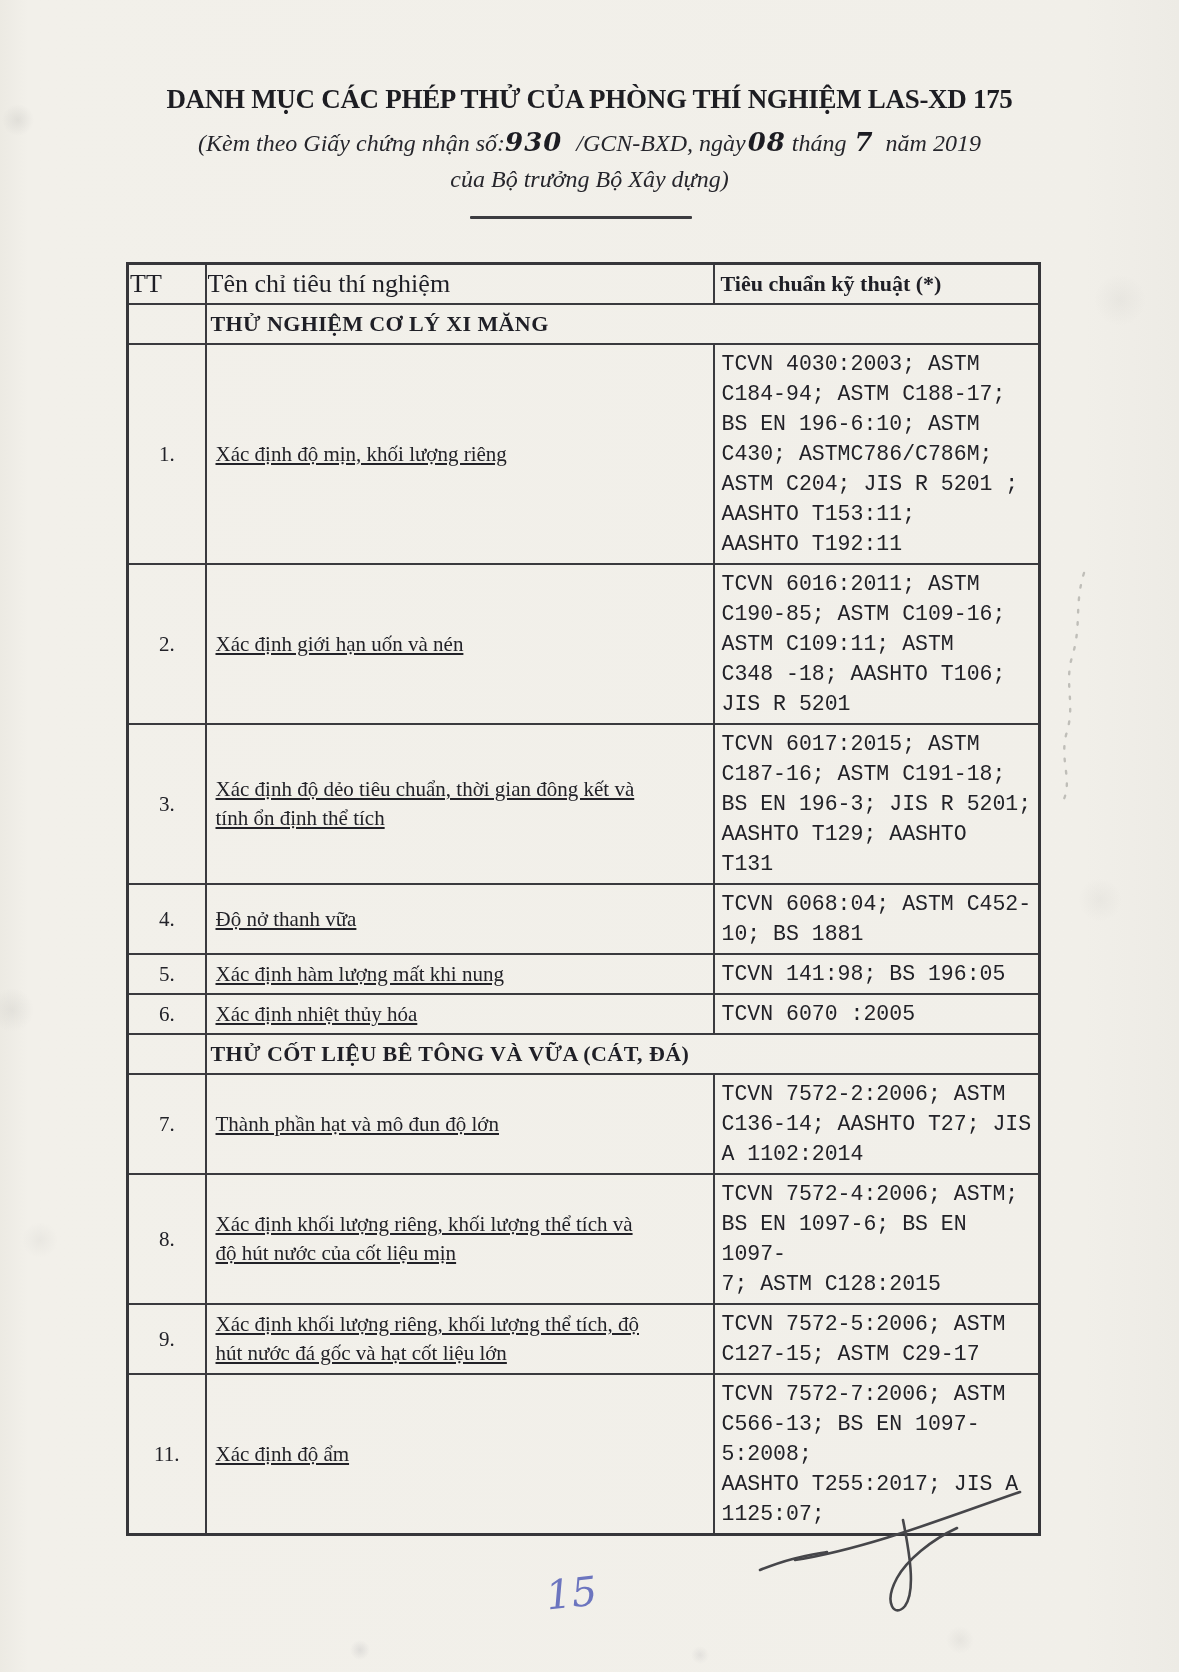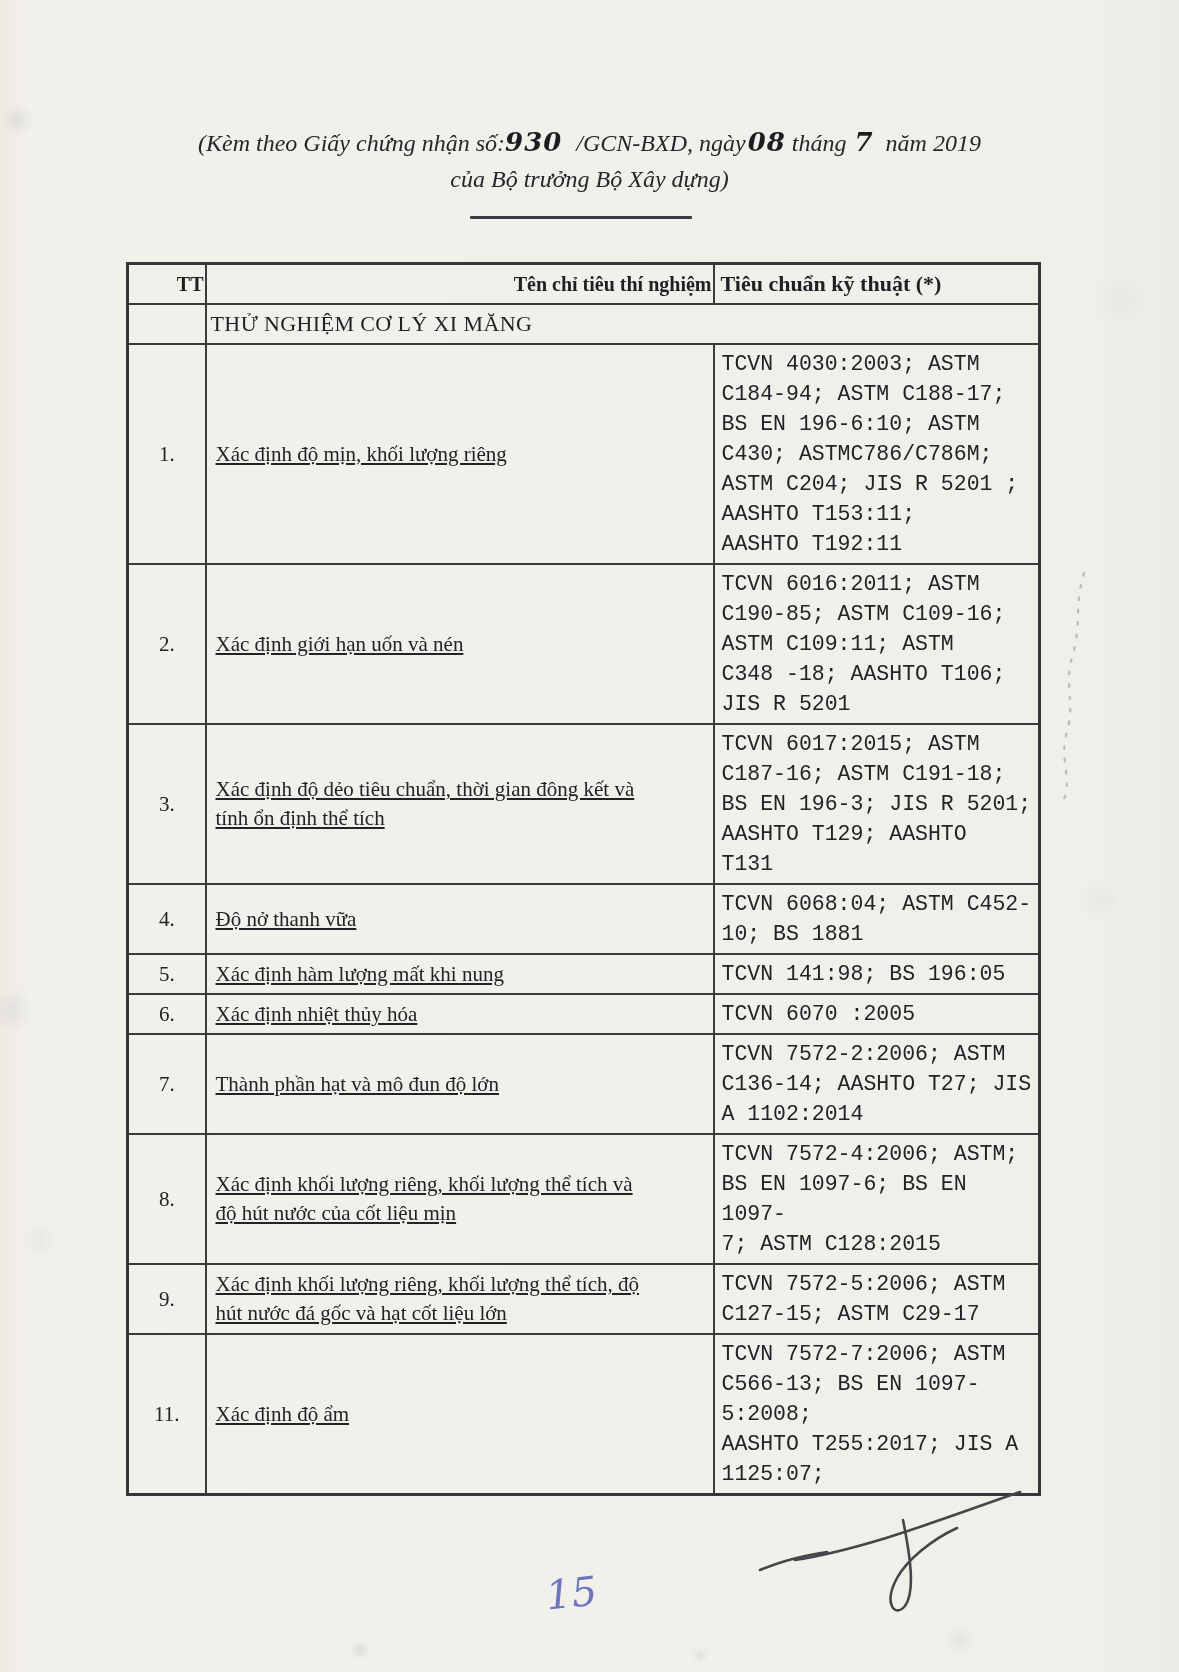"DANH MỤC CÁC PHÉP THỬ" div.title { html: none -> <div>DANH MỤC CÁC PHÉP THỬ CỦA PHÒNG THÍ NGHIỆM LAS-XD 175</div> }
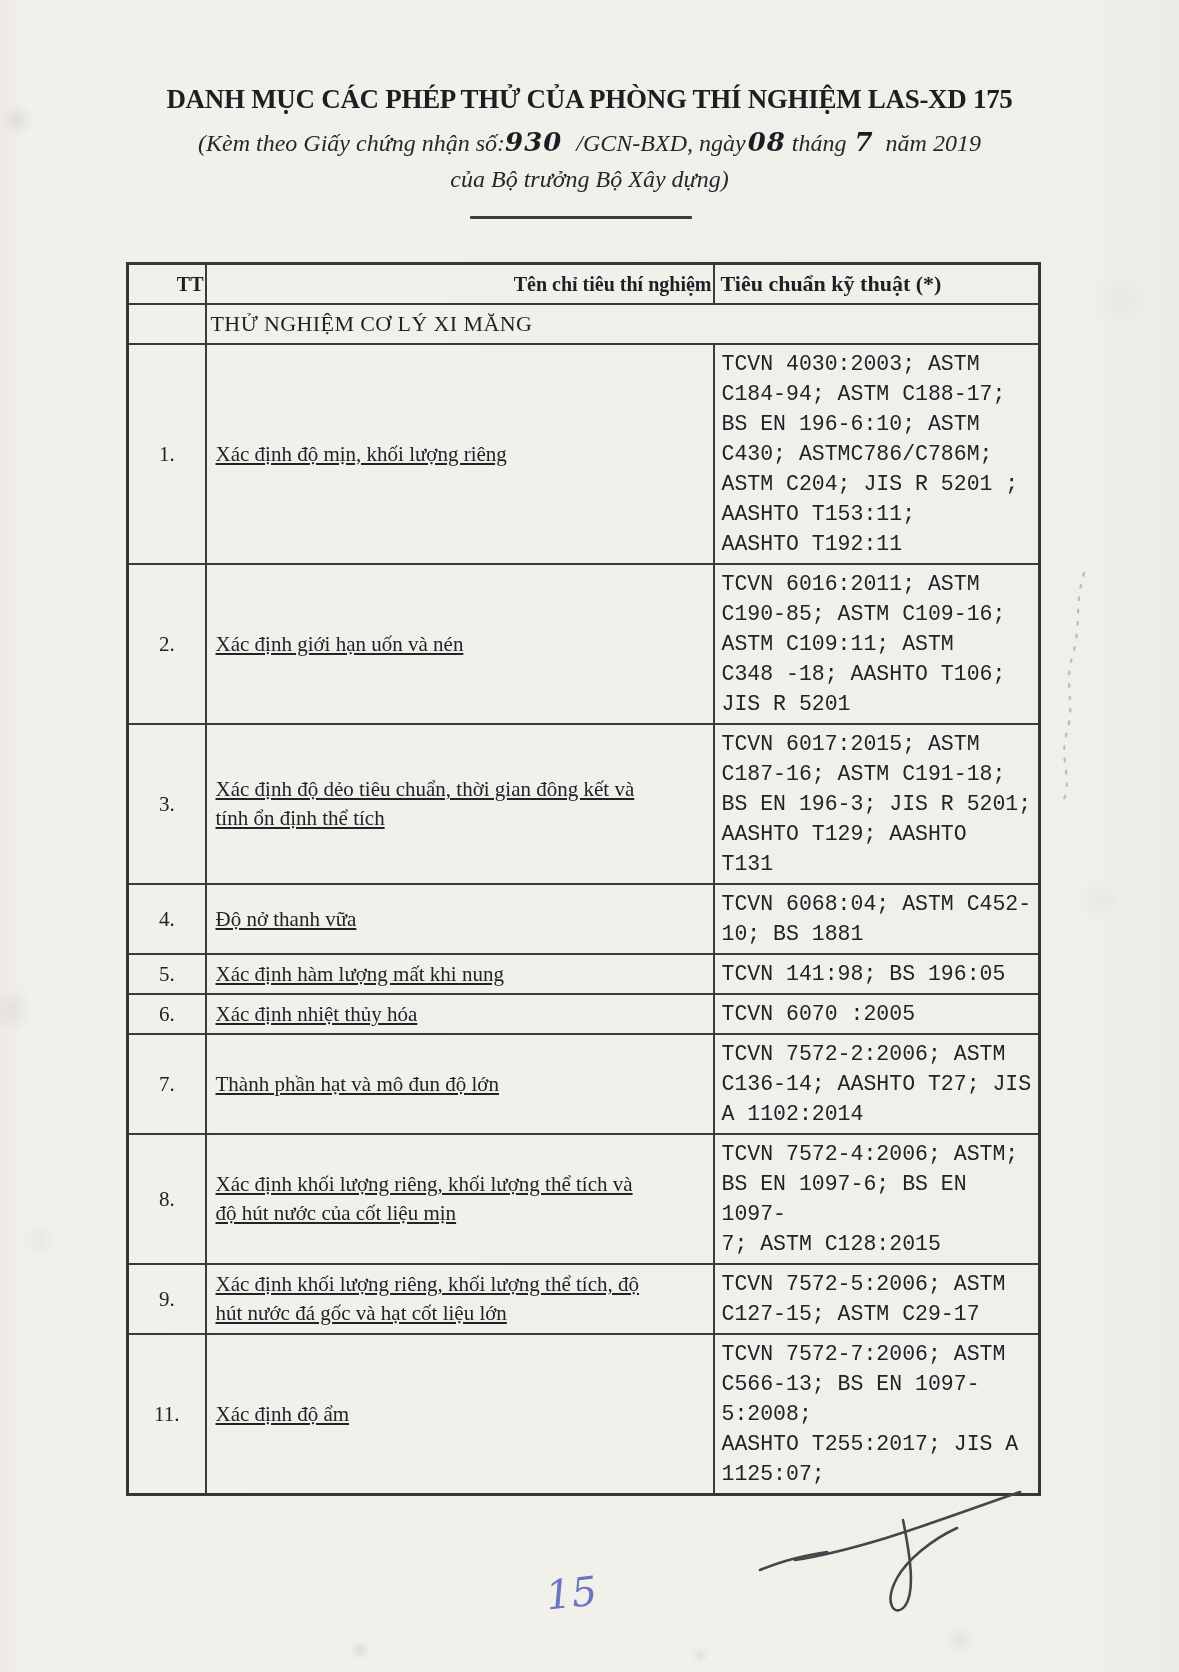"TT" th.c-no, th.c-name { font-size: 20px -> 26px; font-weight: bold -> normal; text-align: right -> left }
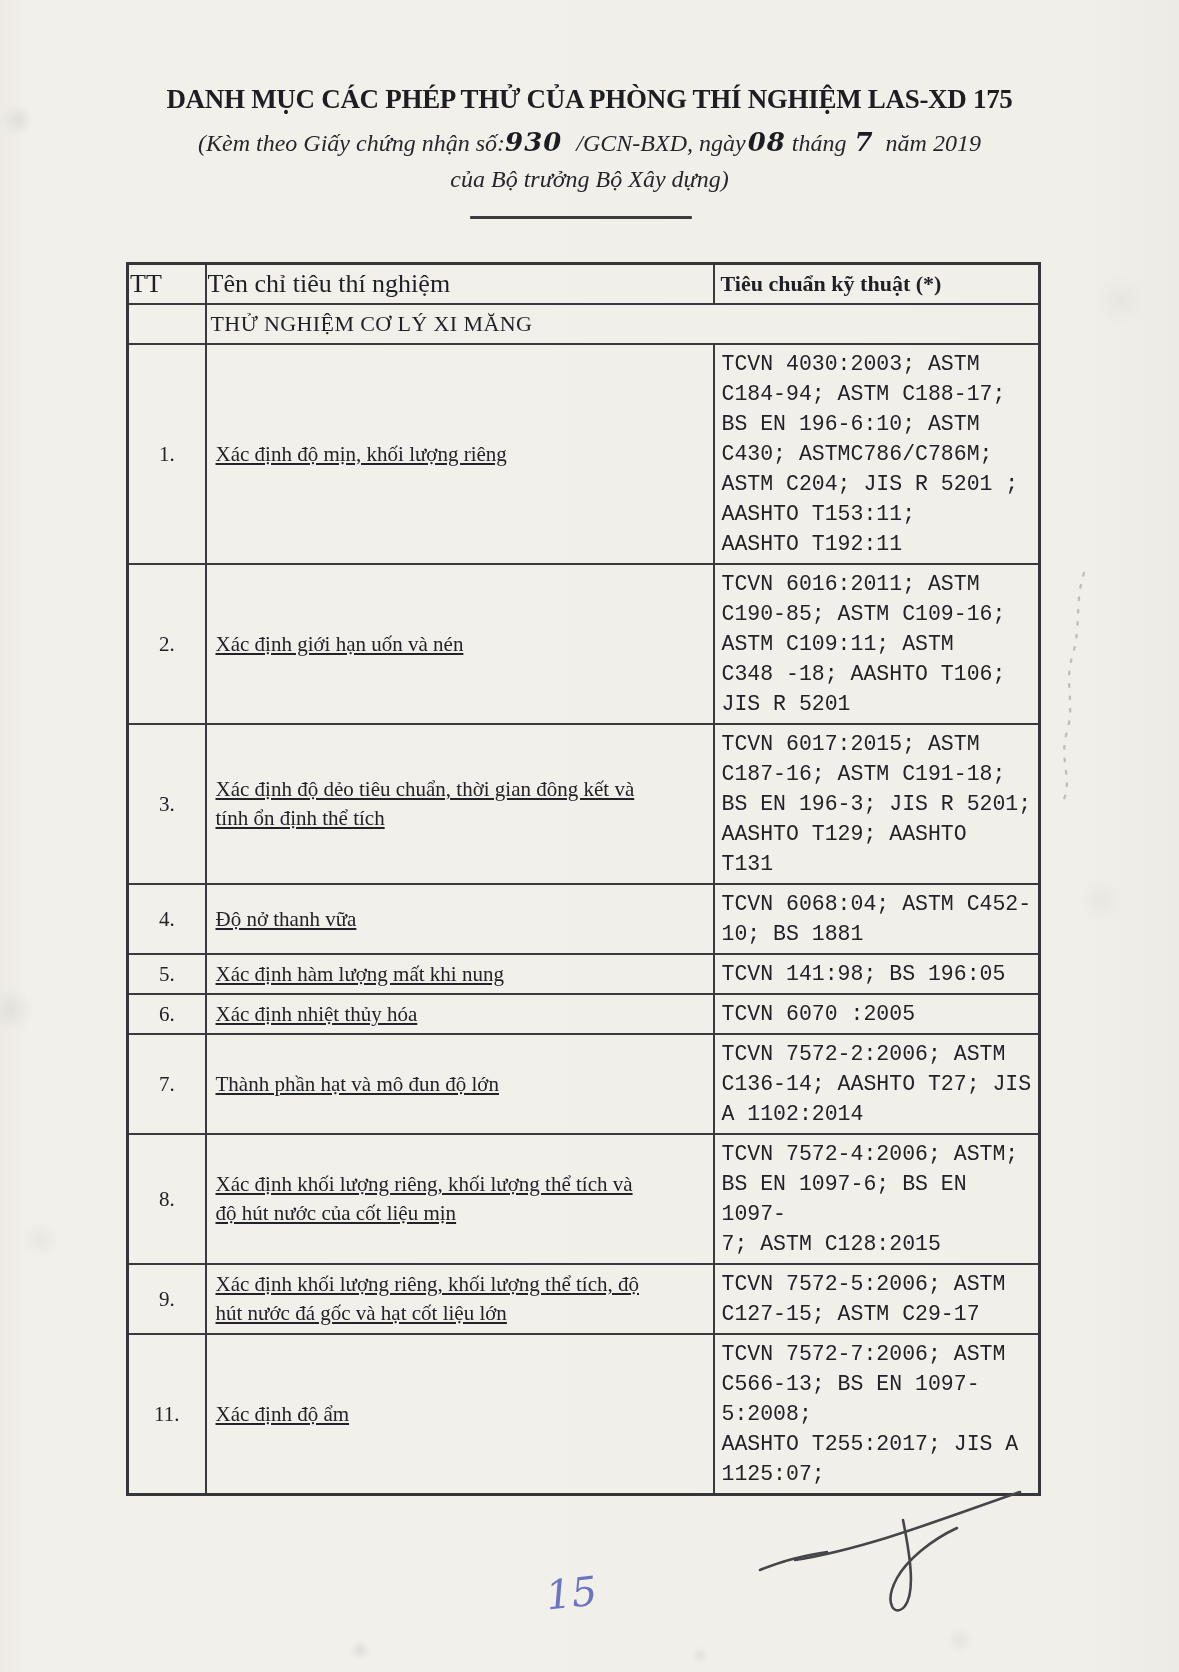"THỬ NGHIỆM CƠ LÝ XI" td.c-section { font-weight: normal -> bold }
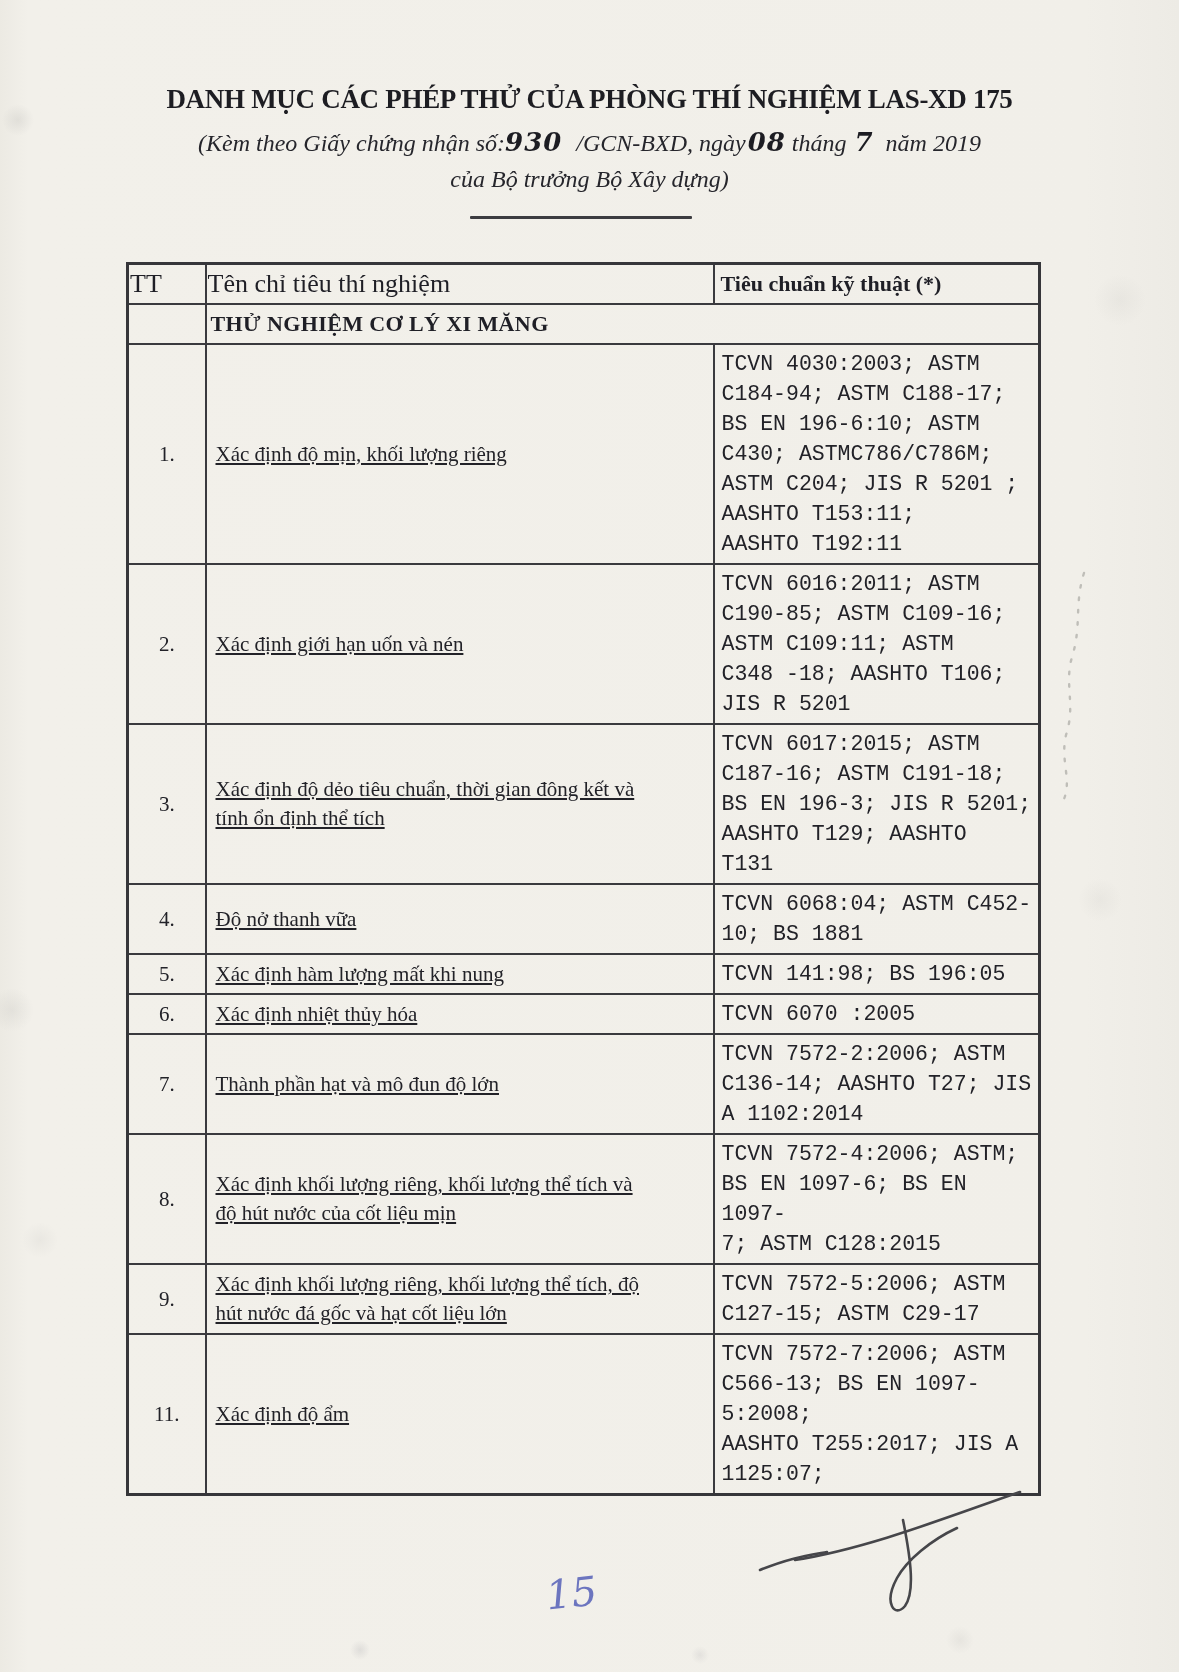"THỬ CỐT LIỆU BÊ TÔNG" tr { html: none -> <tr> <td></td> <td>THỬ CỐT LIỆU BÊ TÔNG VÀ VỮA (CÁT, ĐÁ)</td> </tr> }
